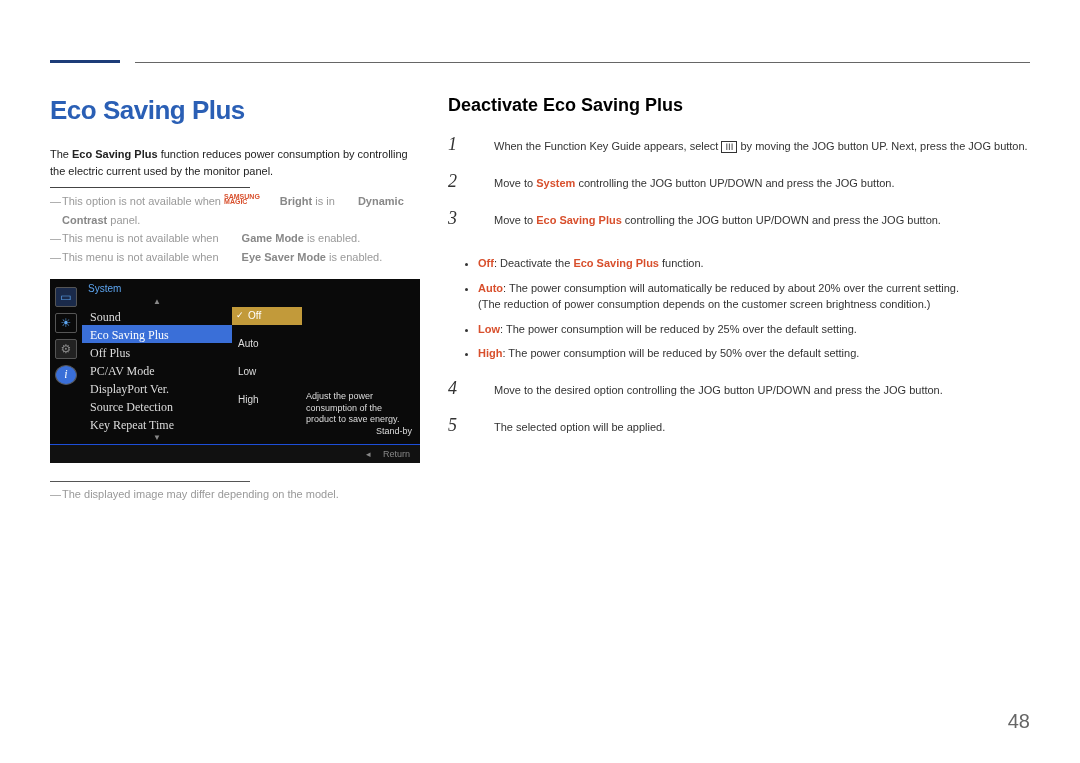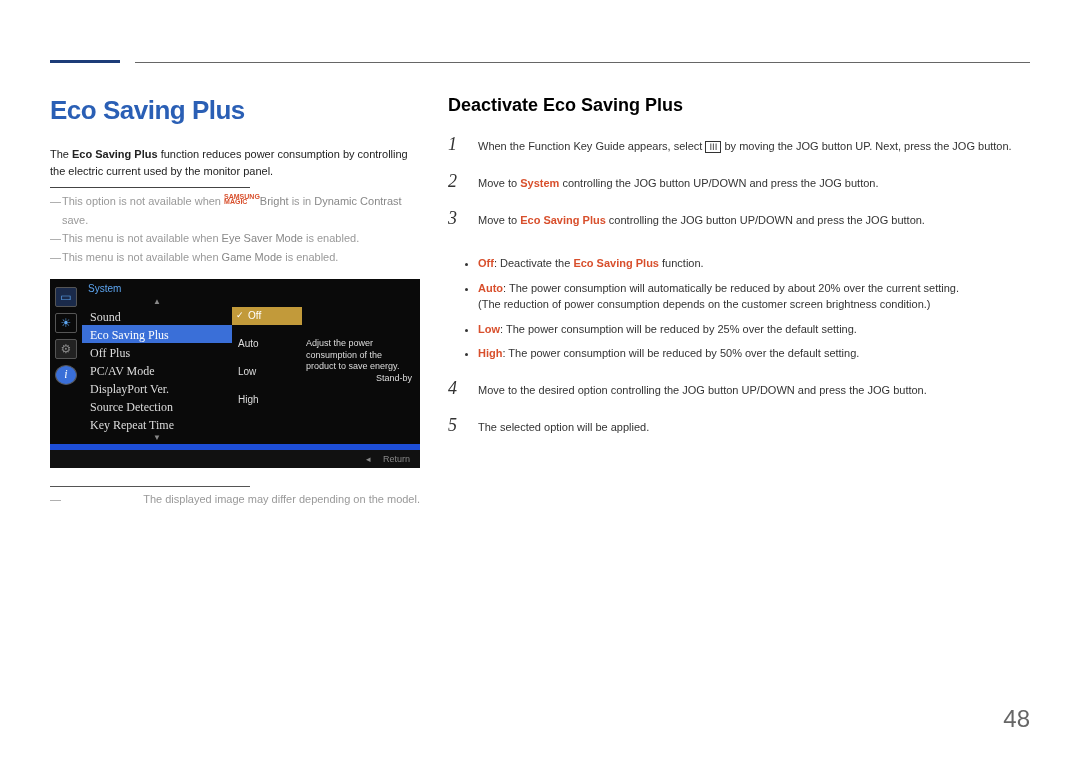"When the Function Key Guide" .step-body { margin-left: none -> 16px }
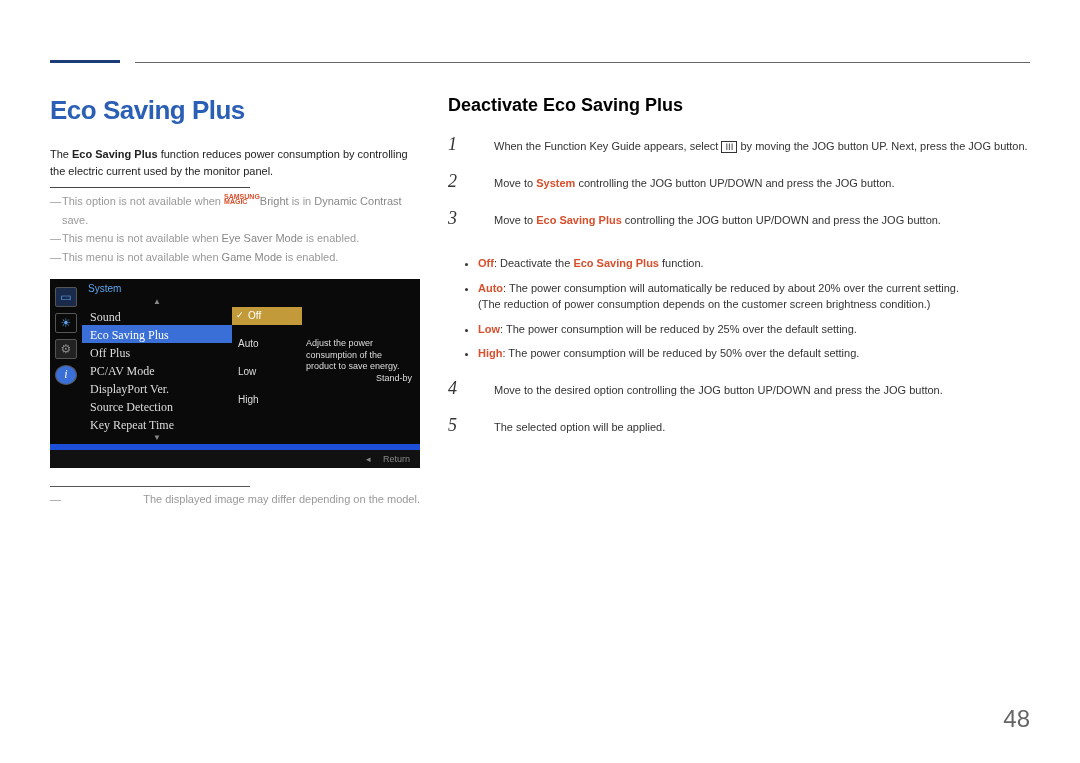"Bright" .bold-gray { font-weight: normal -> bold; margin-left: none -> 20px }
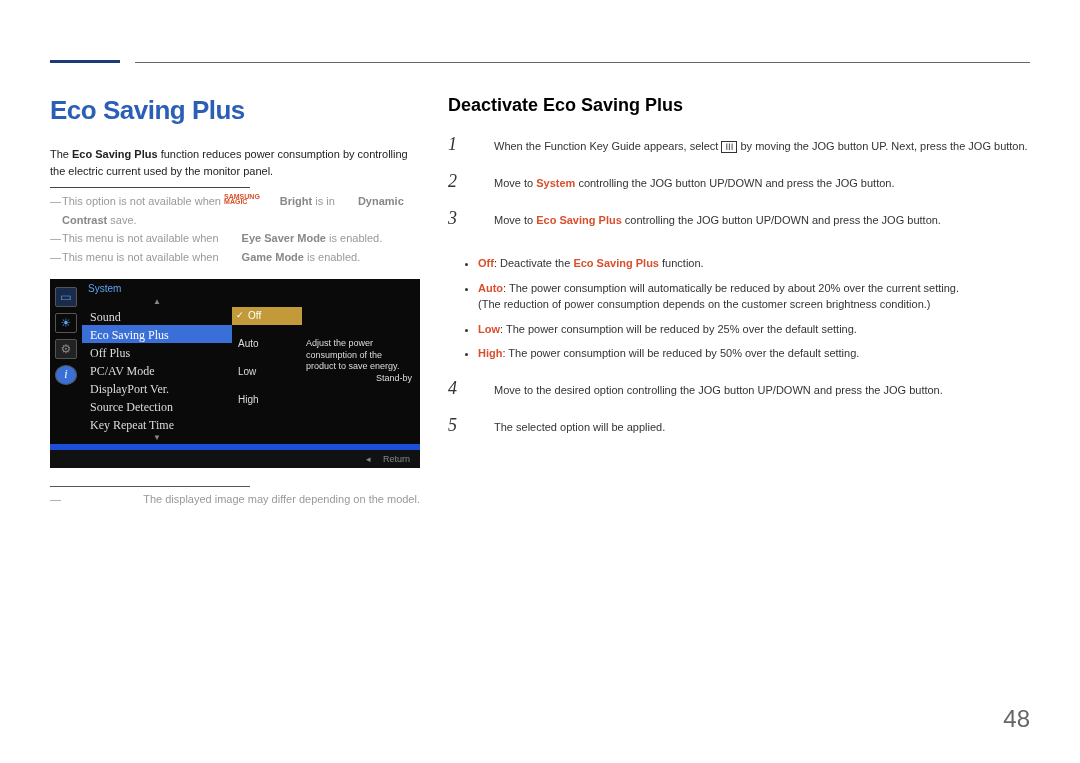"save." span { text: save -> panel }
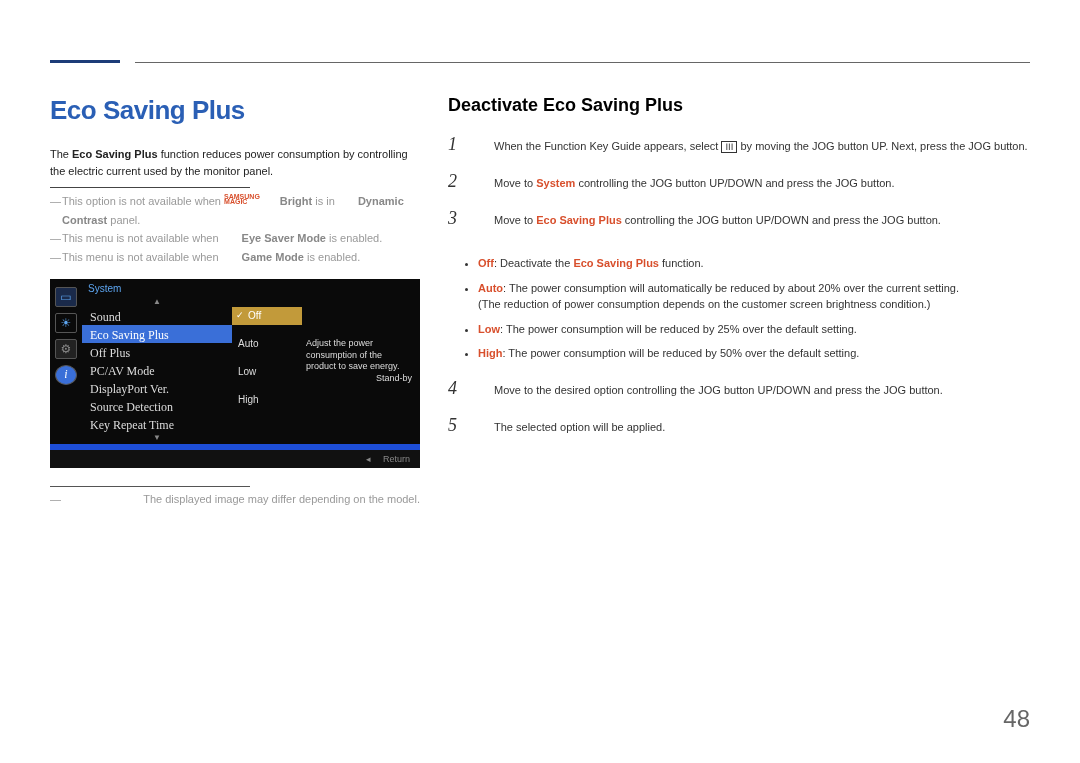"This menu is not available" p.note-item { order: before "This menu is not available when Game" -> after "This menu is not available when Game" }
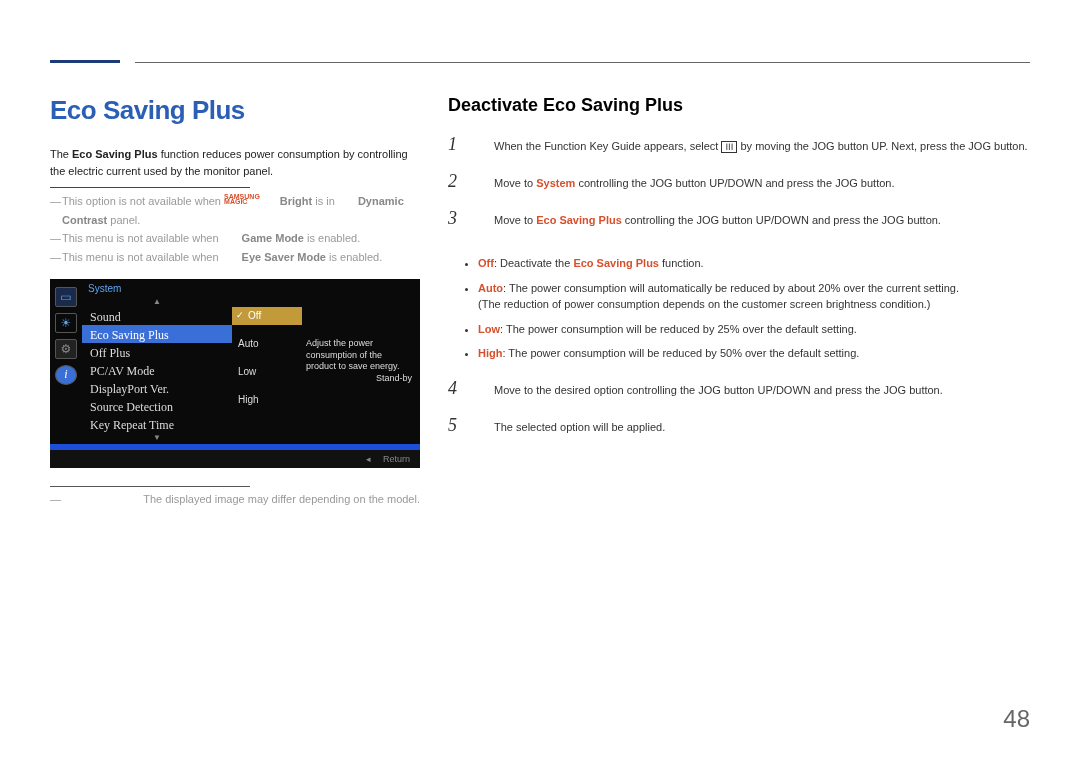"Adjust the power consumption of" .osd-col3 { justify-content: center -> flex-end }
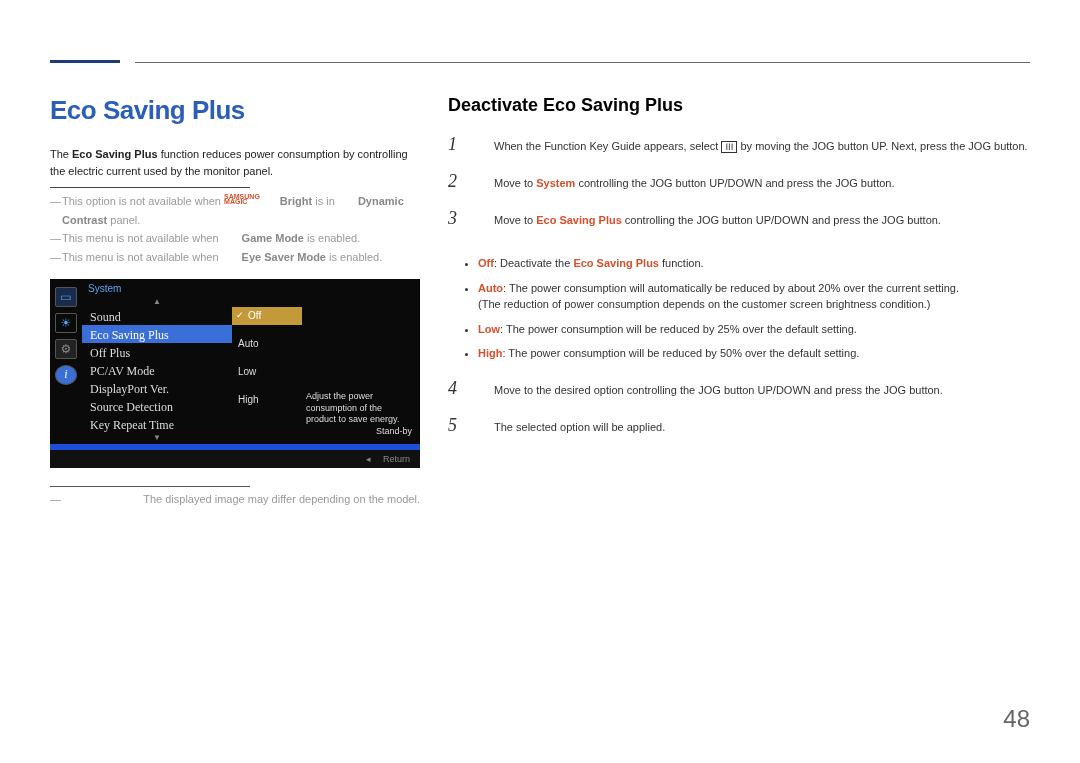"◂ Return" .osd-footer { border-top: 6px solid #1d4ed8 -> 1px solid #1d4ed8 }
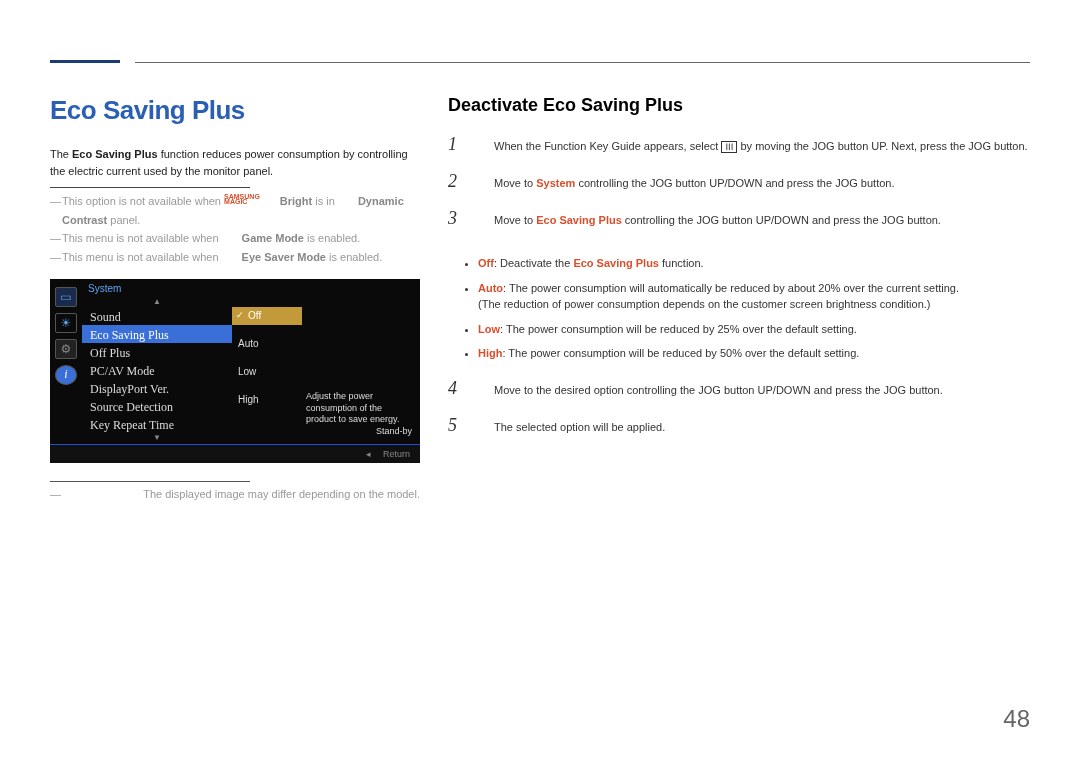"The displayed image may differ" .note-footer { text-align: right -> none }
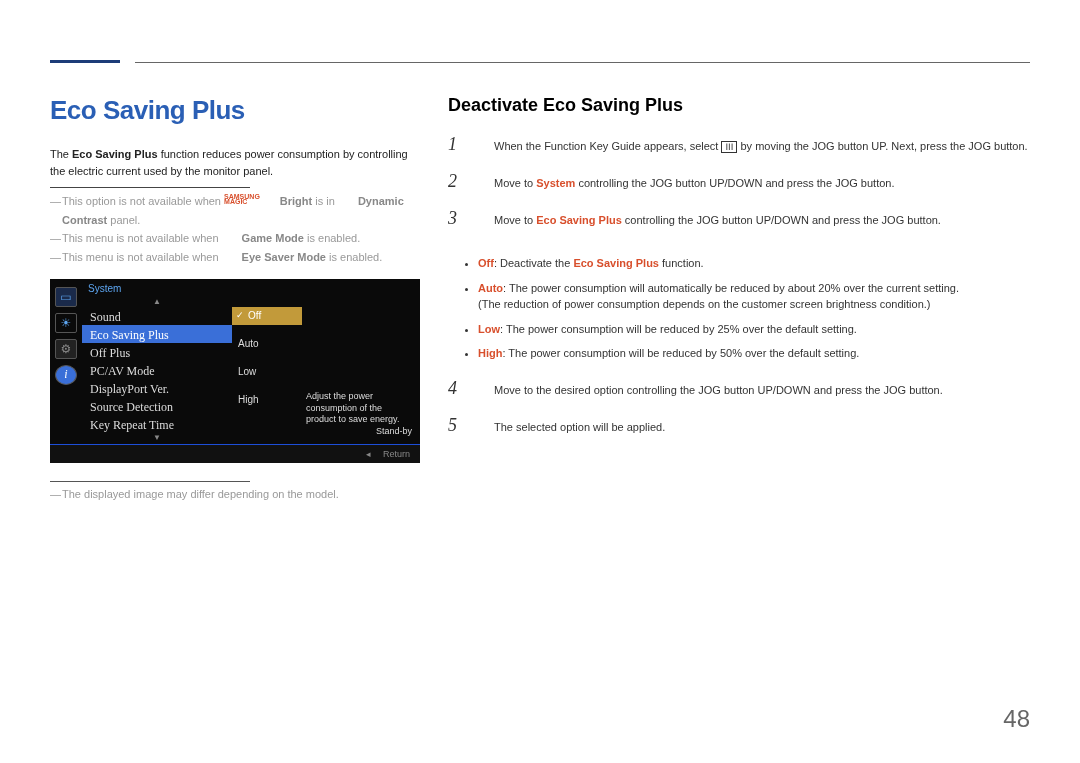"48" .page-num { font-size: 24px -> 20px }
